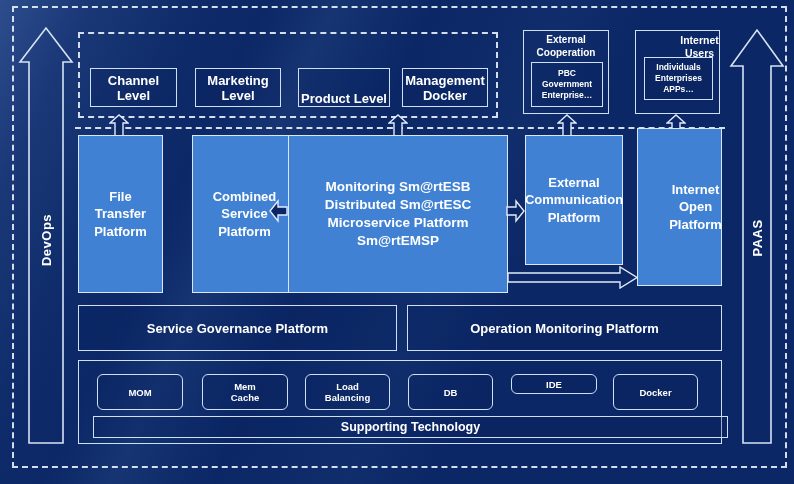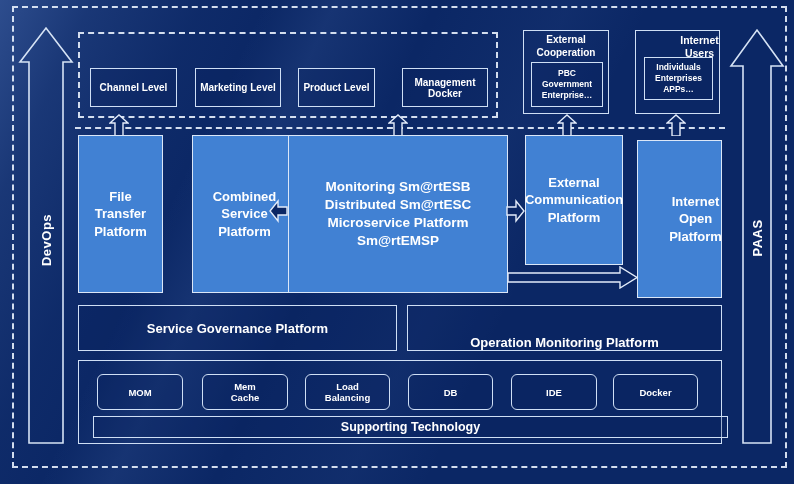"Channel Level" .lvl { font-size: 10px -> 13px }
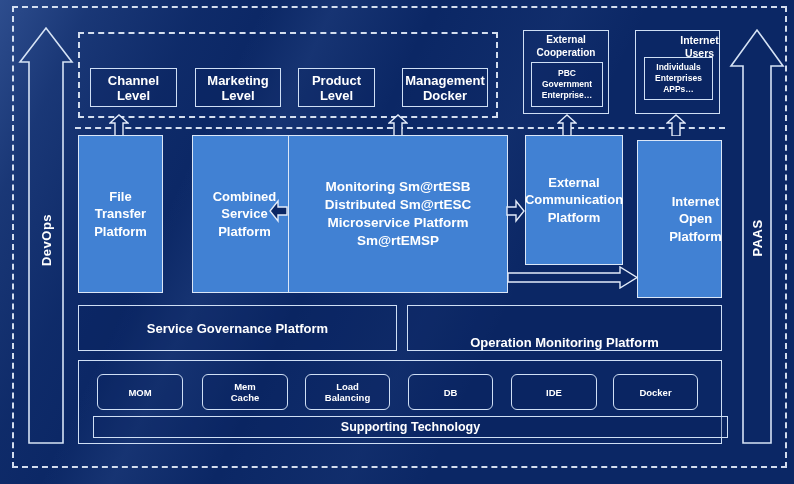"Product Level" div.abs { align-items: none -> flex-end; width: 77px -> 92px }
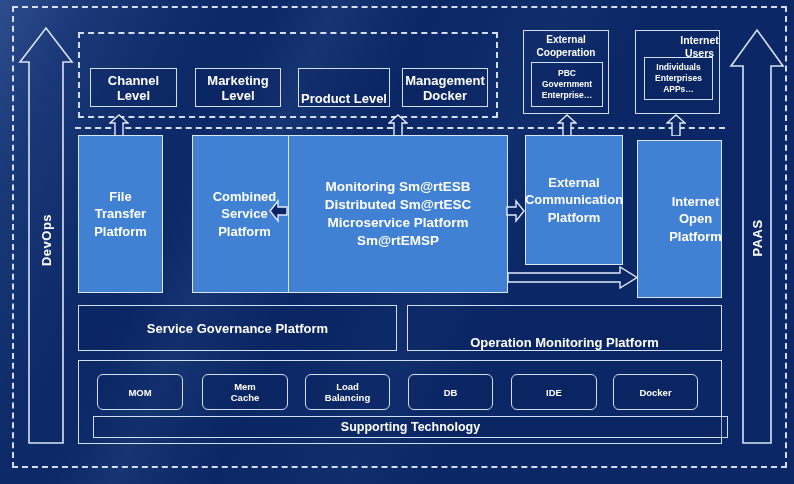"Internet" div.abs { top: 140px -> 128px }
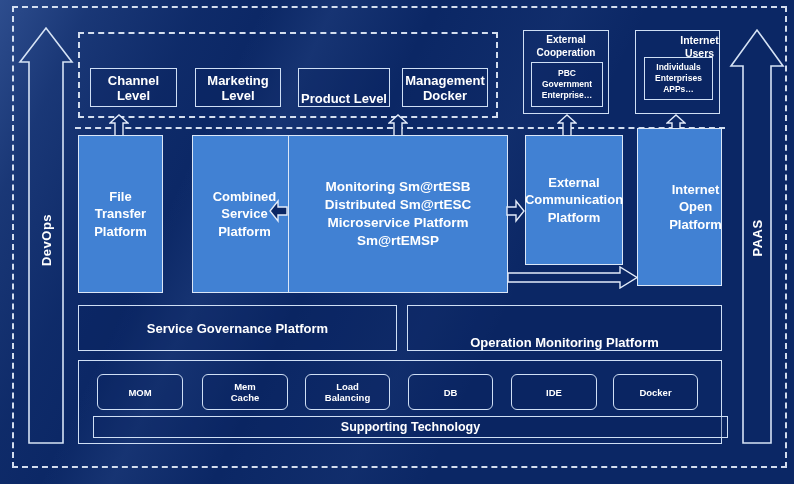"Operation Monitoring Platform" div.abs { align-items: flex-end -> none }
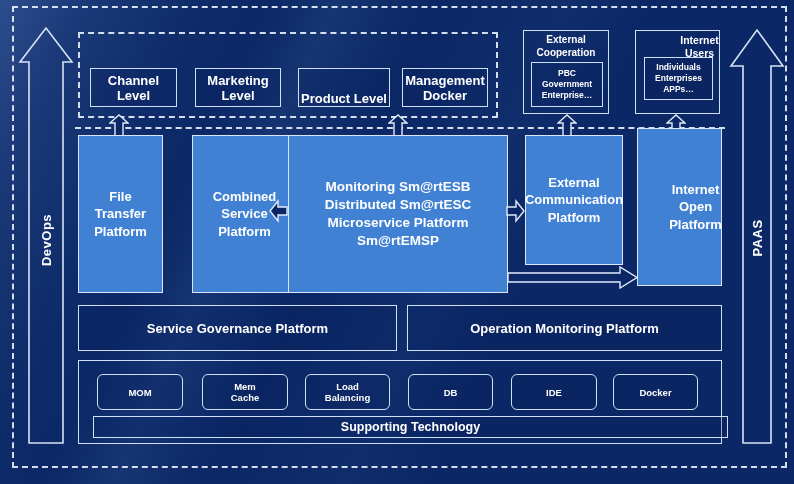"IDE" div.abs { height: 36px -> 20px }
